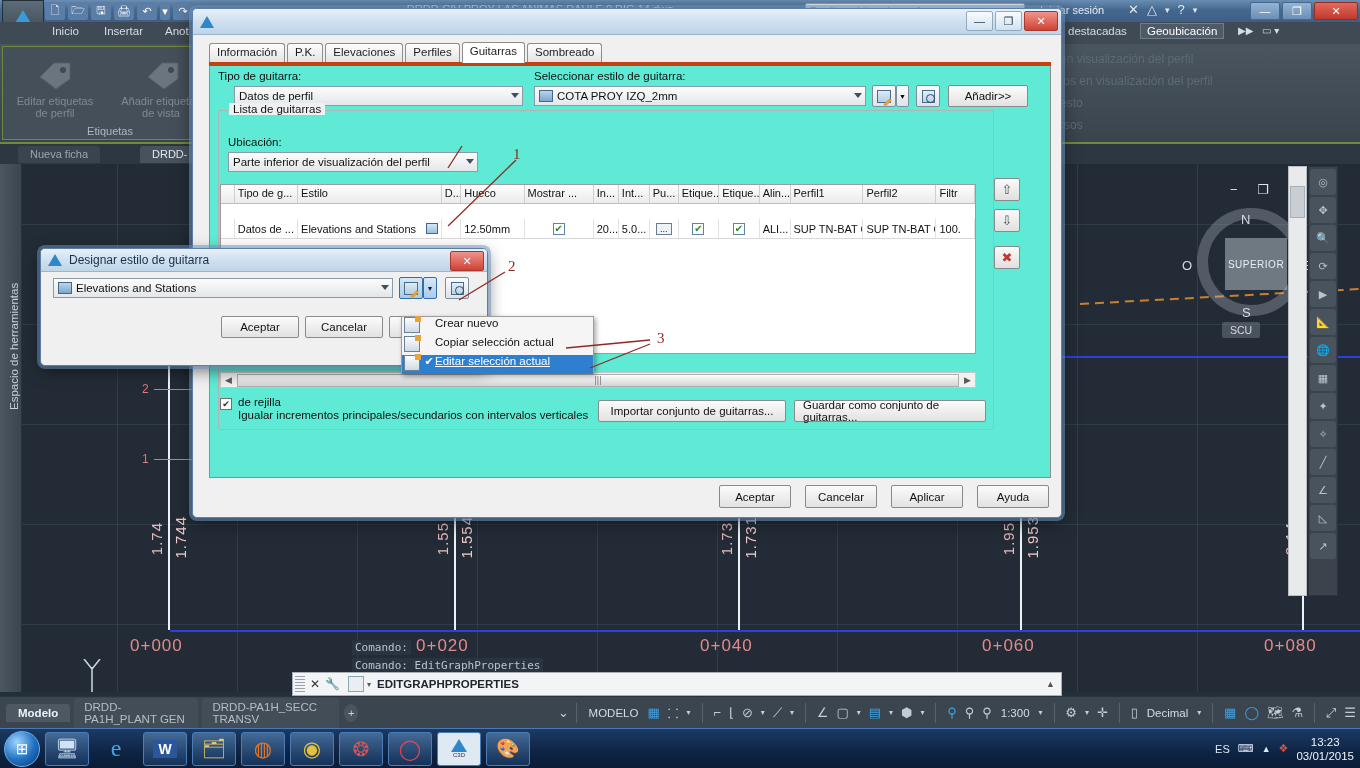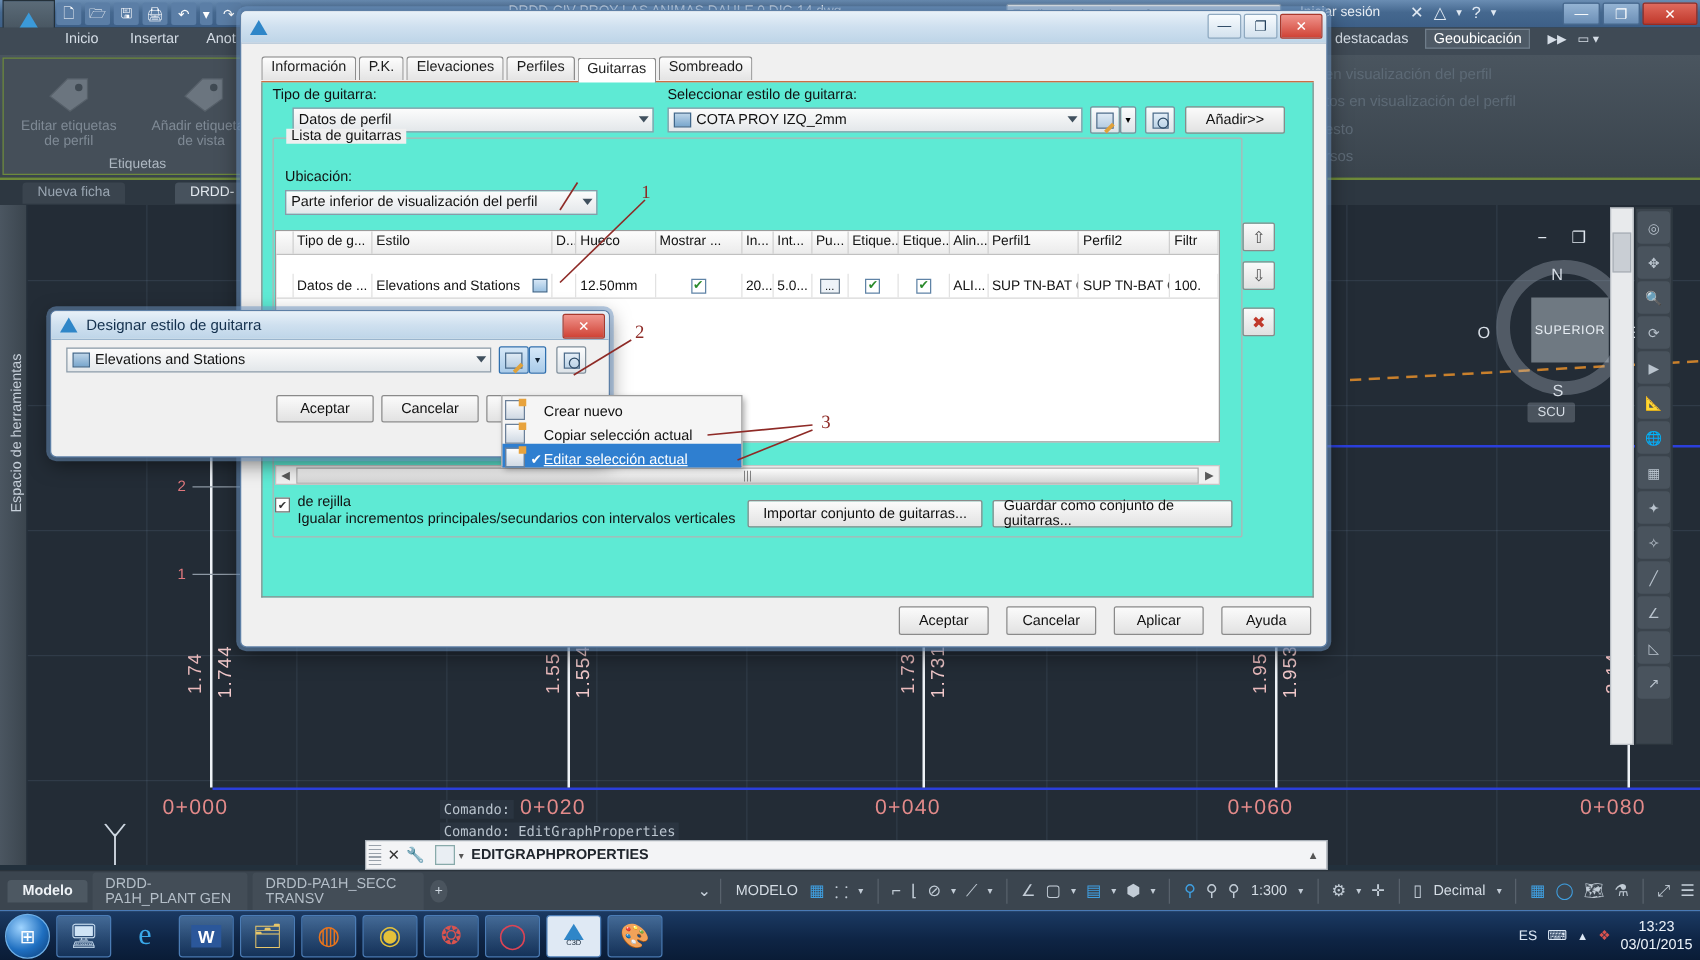"Información" .tabstrip { align-items: none -> flex-end; border-bottom: 1px solid #c2410c -> 4px solid #c2410c }
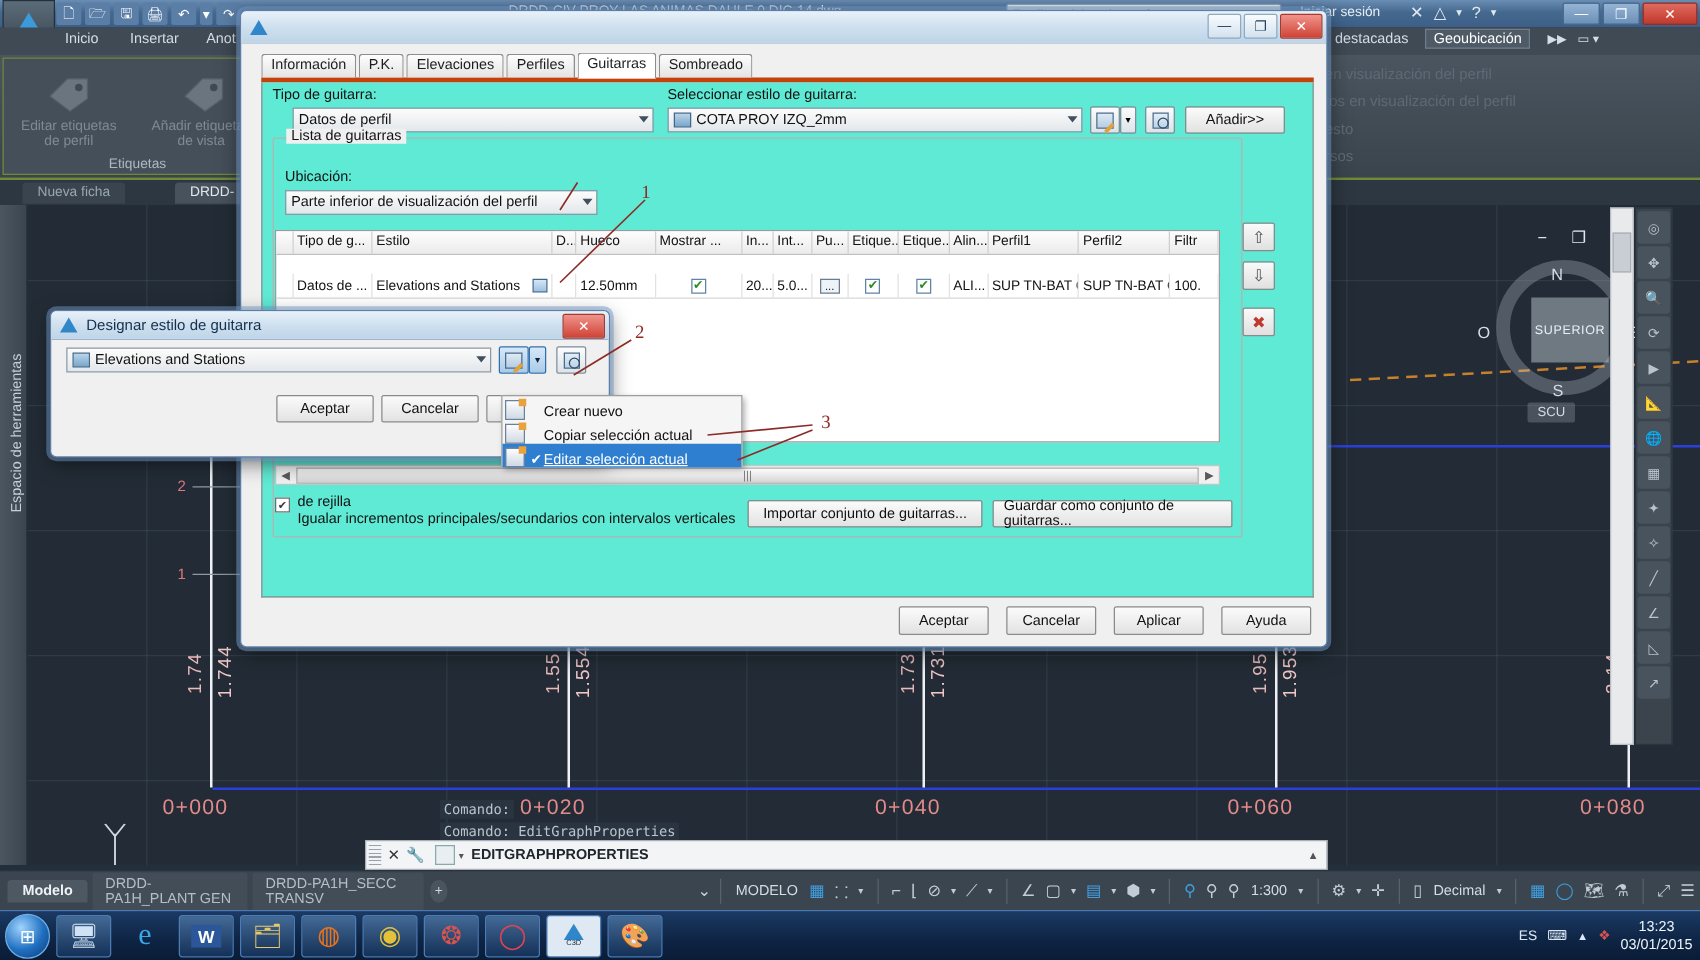"Crear nuevo" .ctxmenu .mi { align-items: flex-end -> flex-start }
